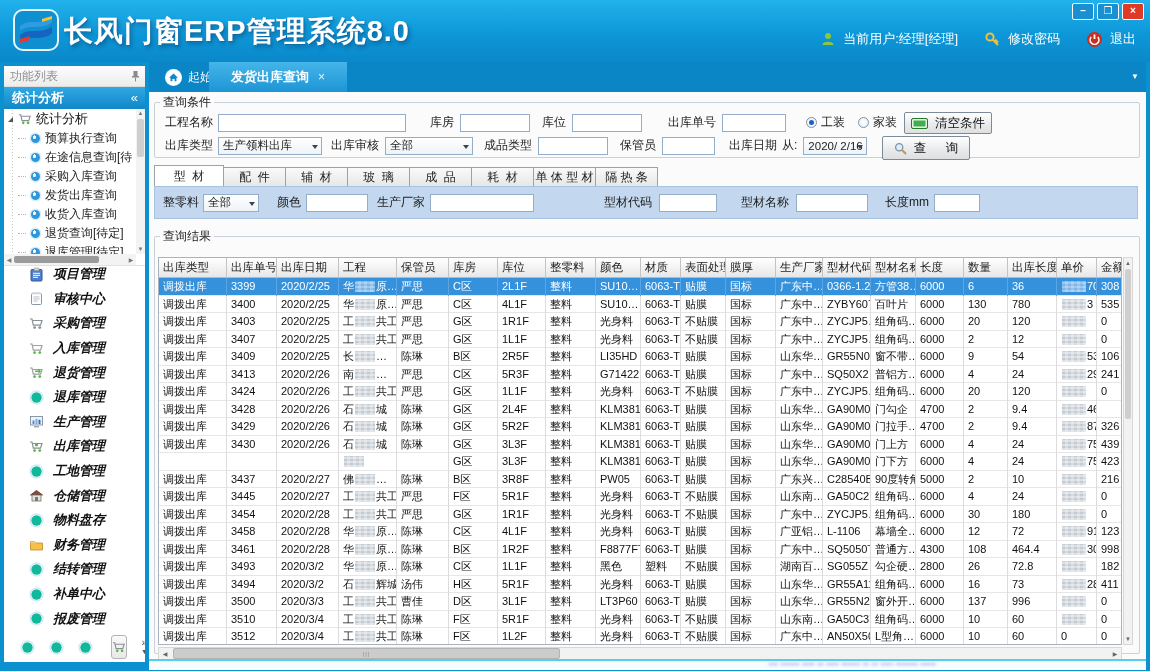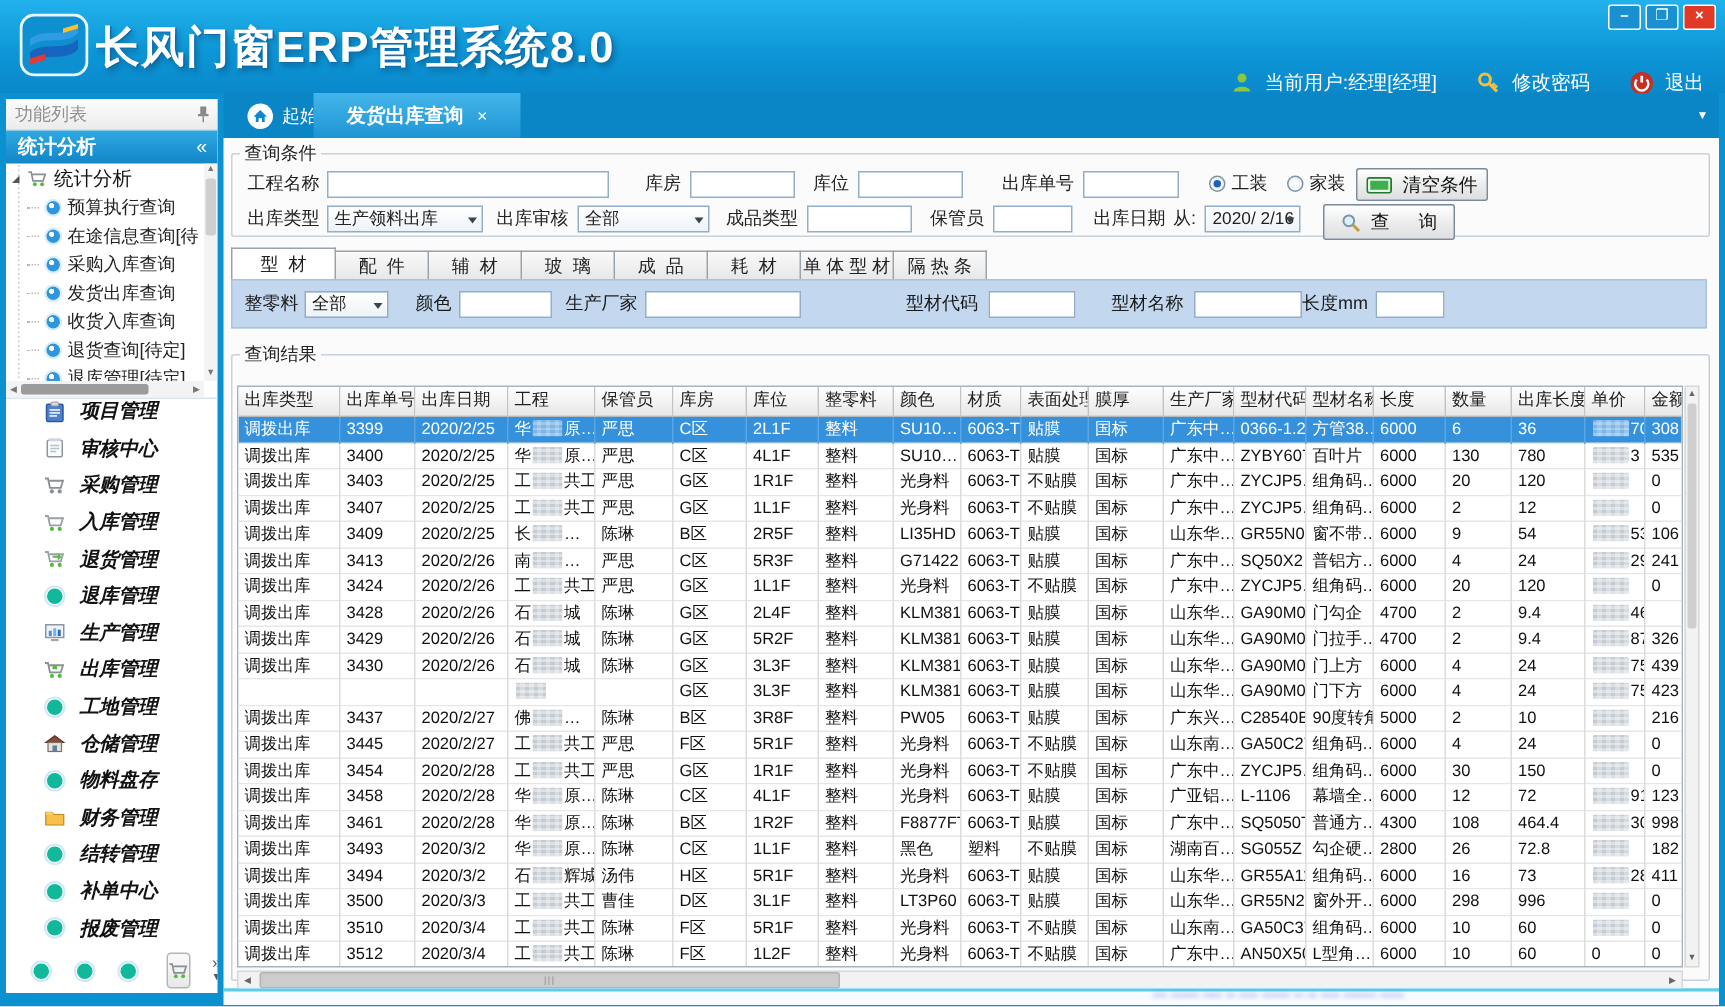"当前用户:经理[经理]" .user-strip { top: 46px -> 30px }
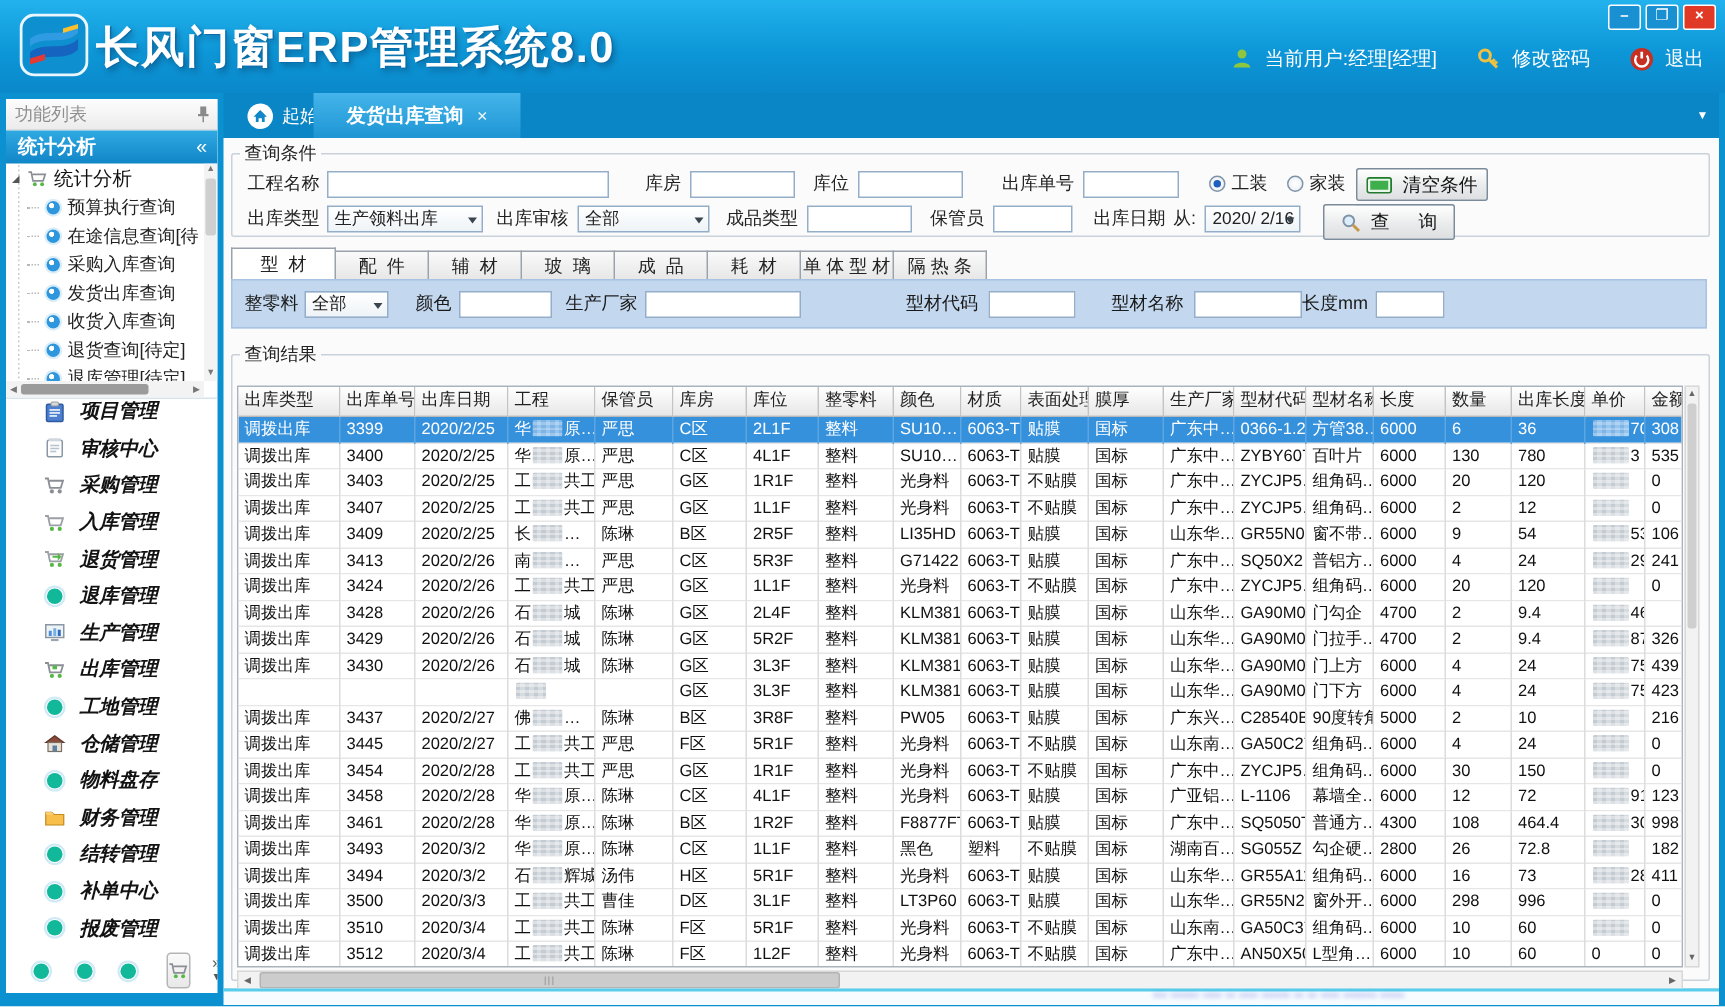"长度mm" label { margin-left: 0 -> 17px }
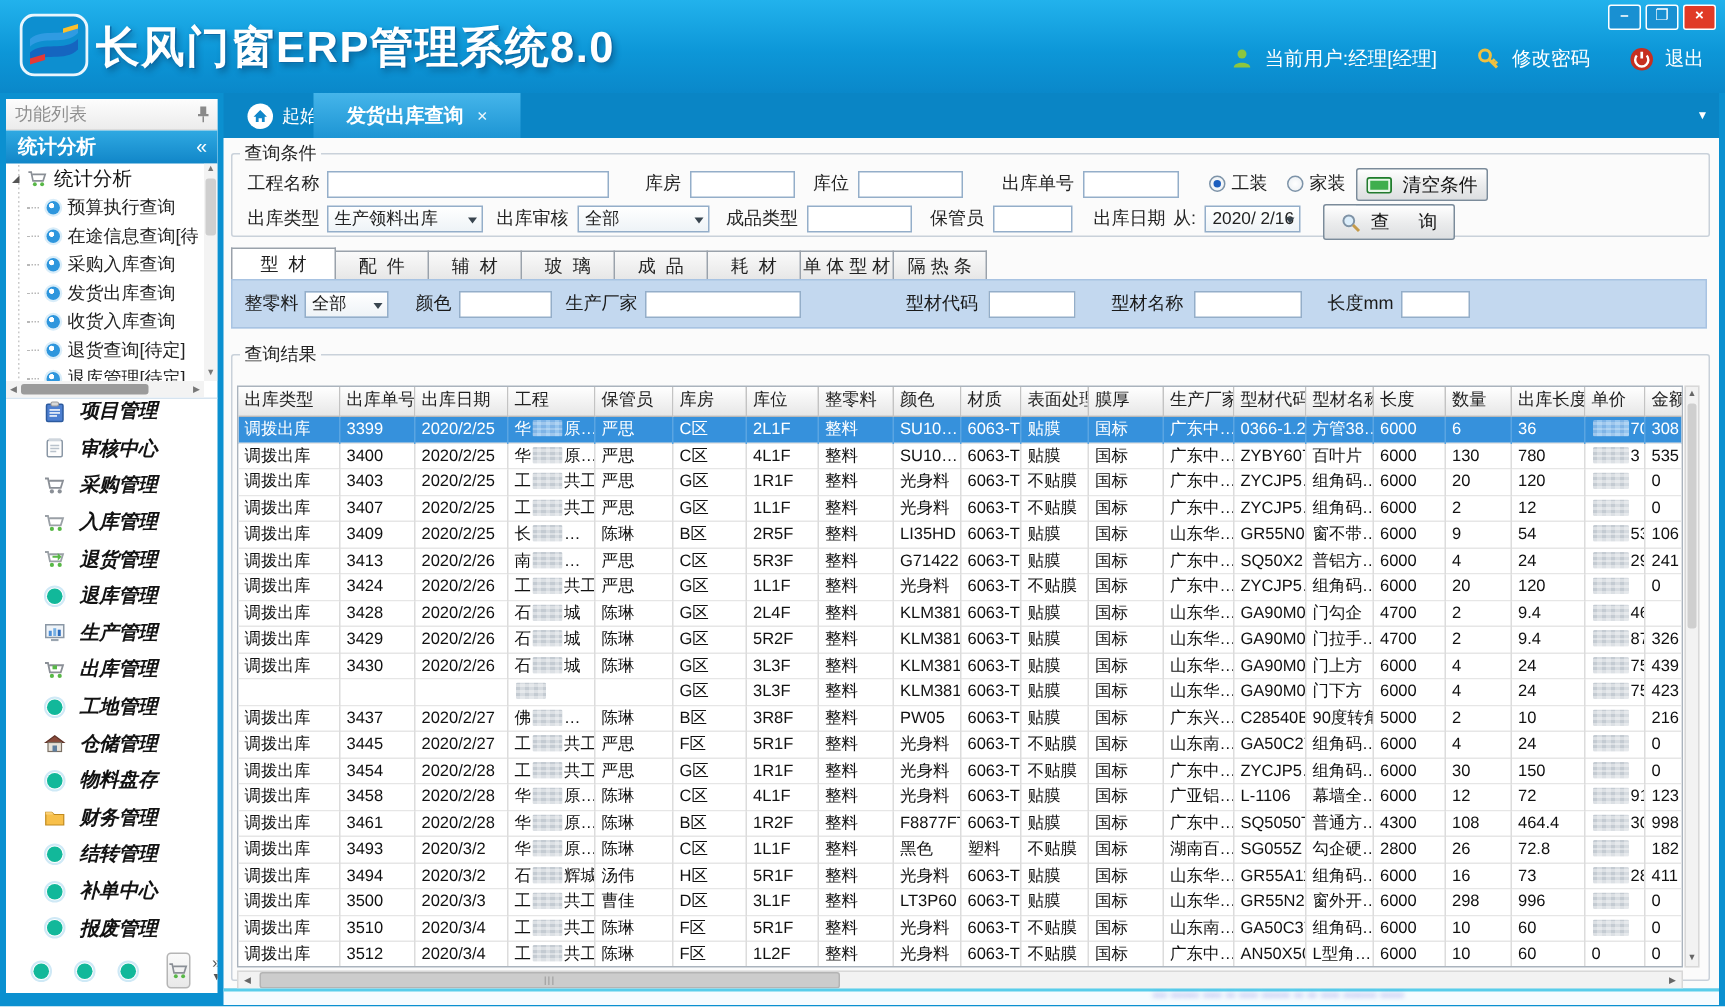"150" div.gc { text: 150 -> 180 }
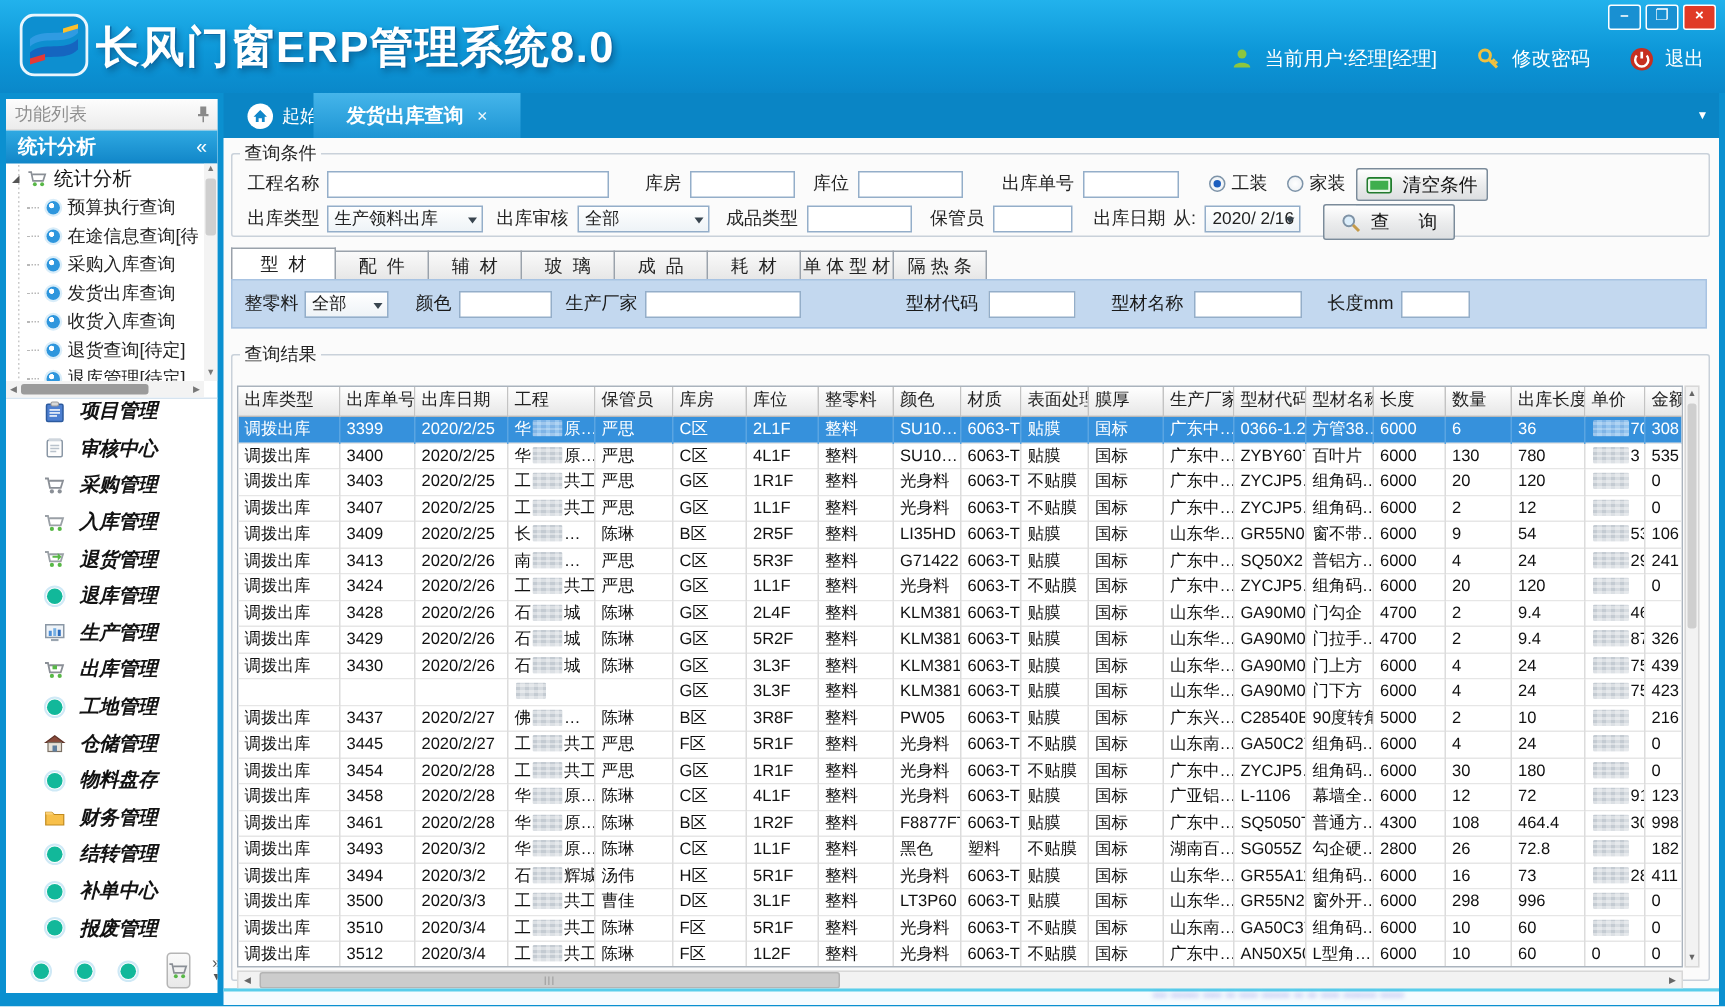"298" div.gc { text: 298 -> 137 }
